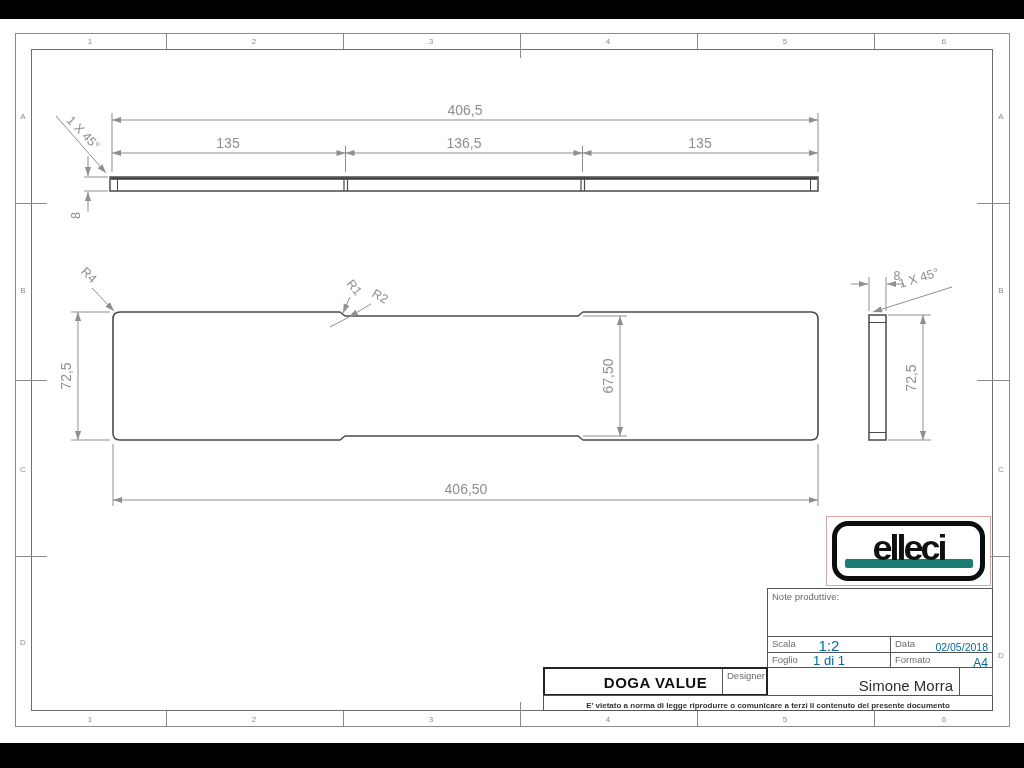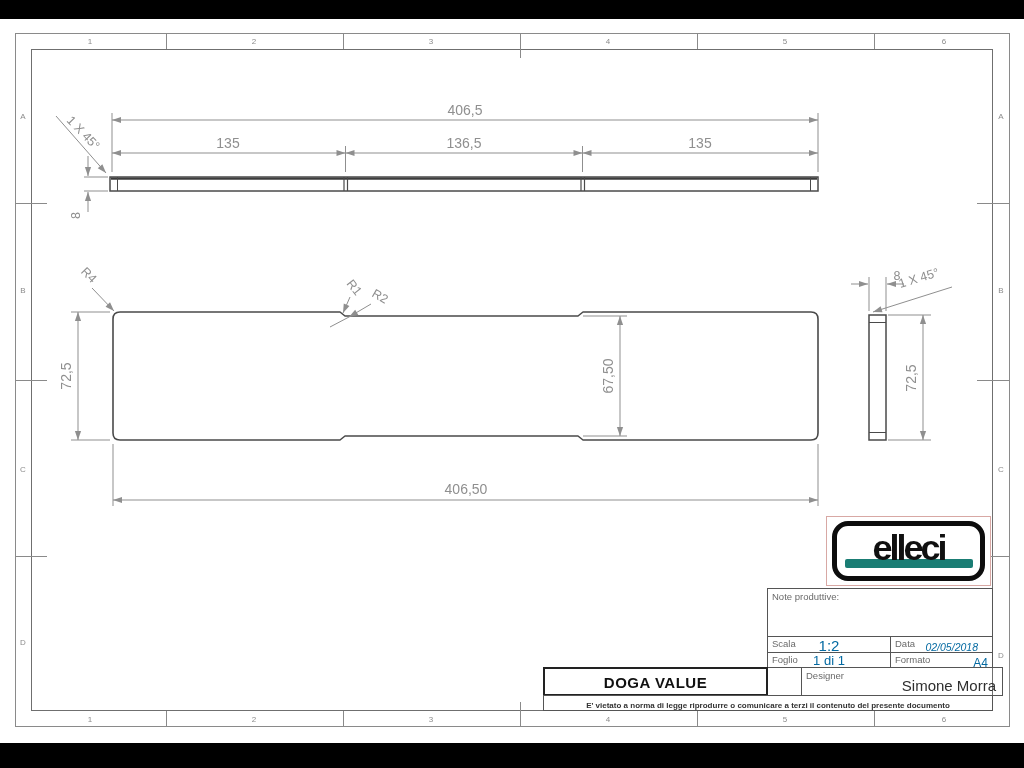"02/05/2018" span.tb-value { font-style: italic -> none; right: 14px -> 4px }
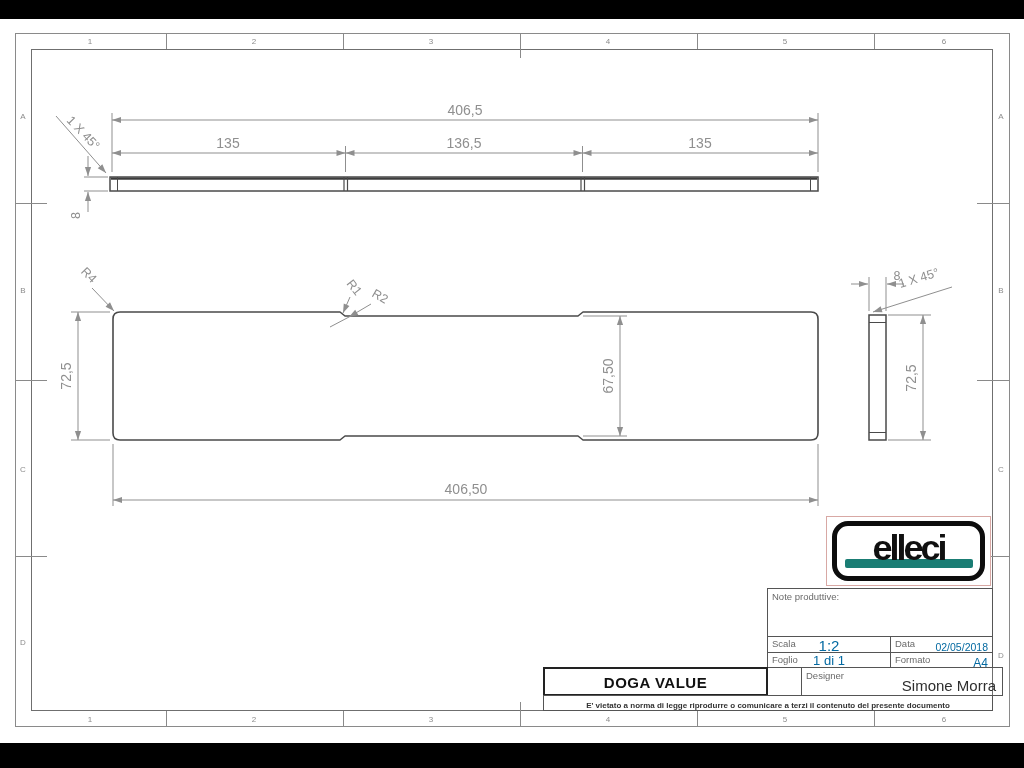"Designer" div.tb-box { left: 801px -> 722px; width: 202px -> 238px }
